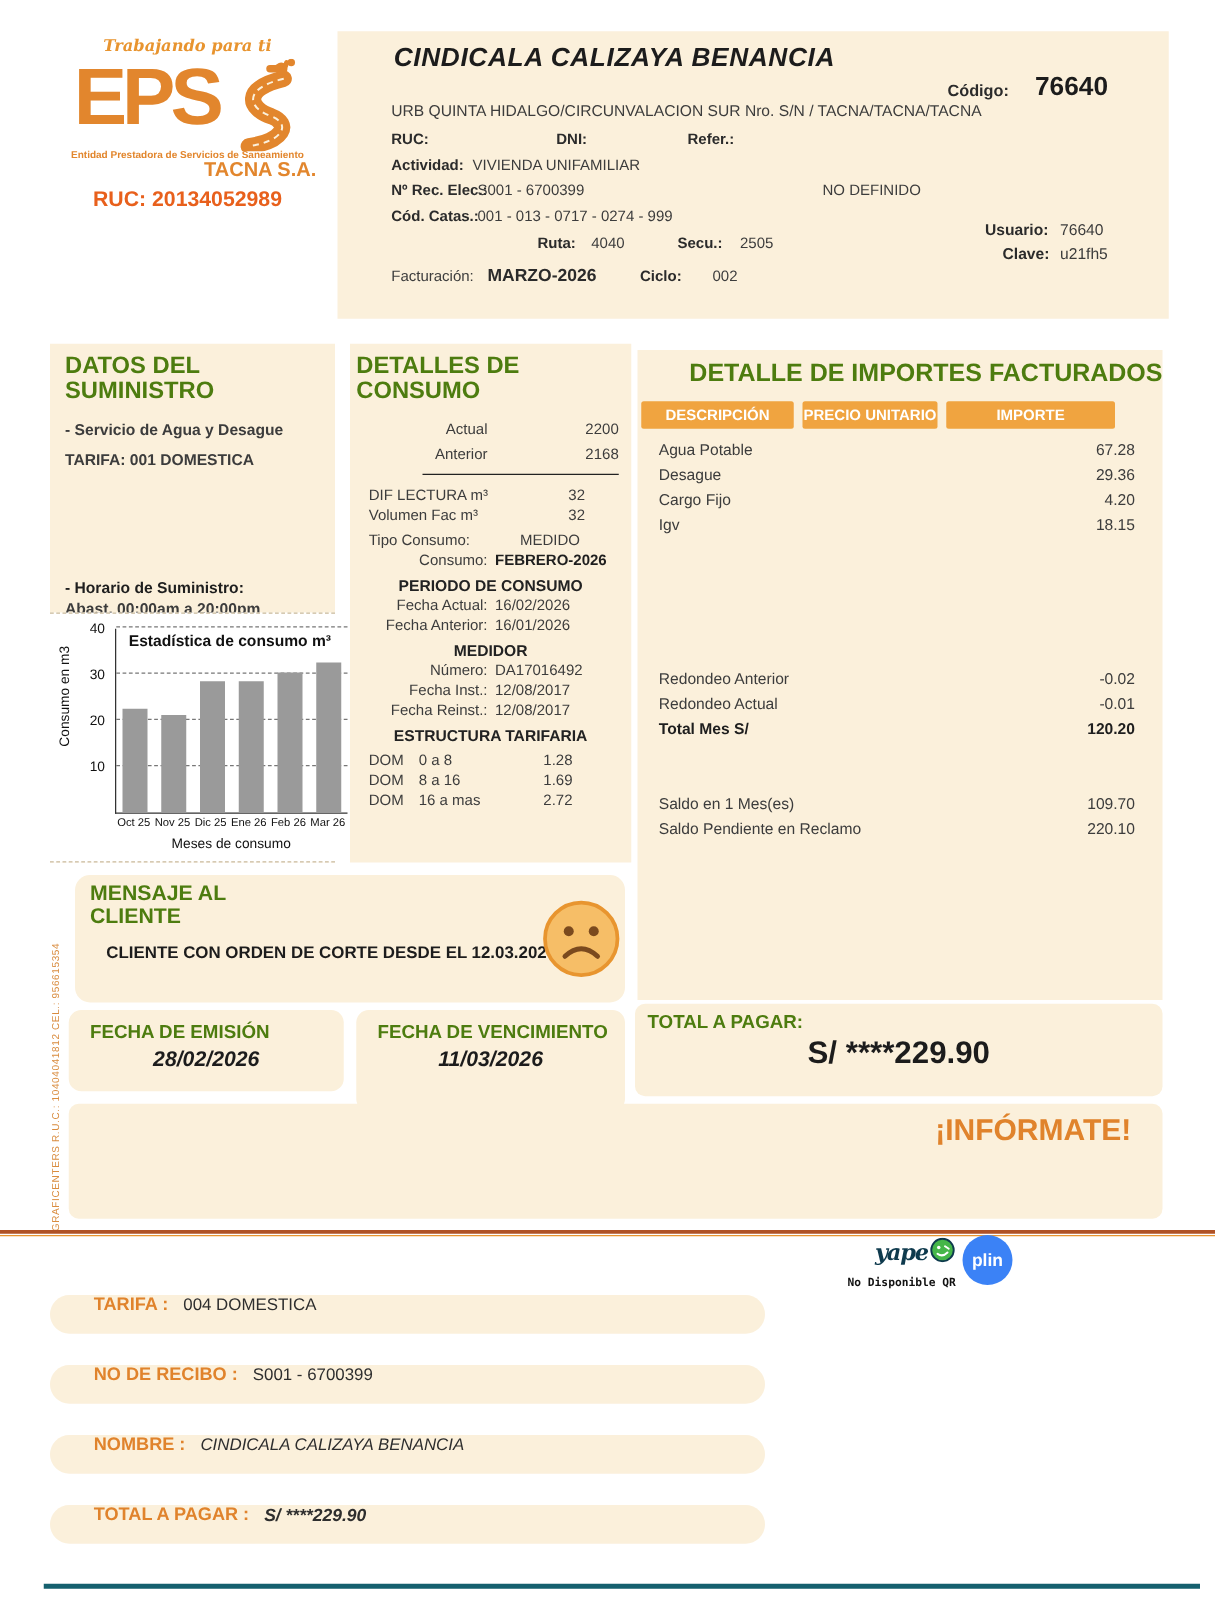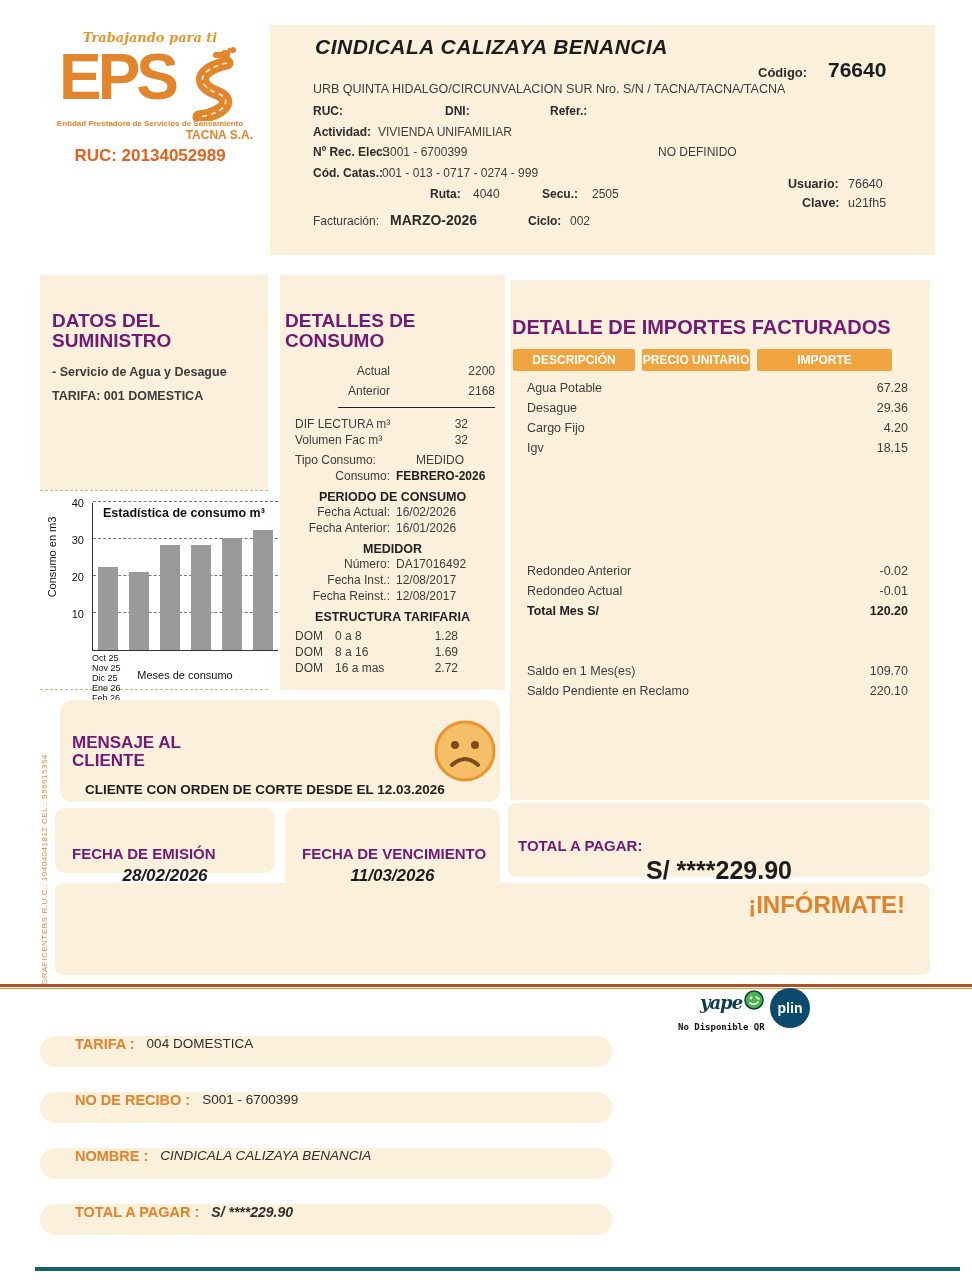"TACNA S.A." .logo-co { font-size: 12px -> 16px }
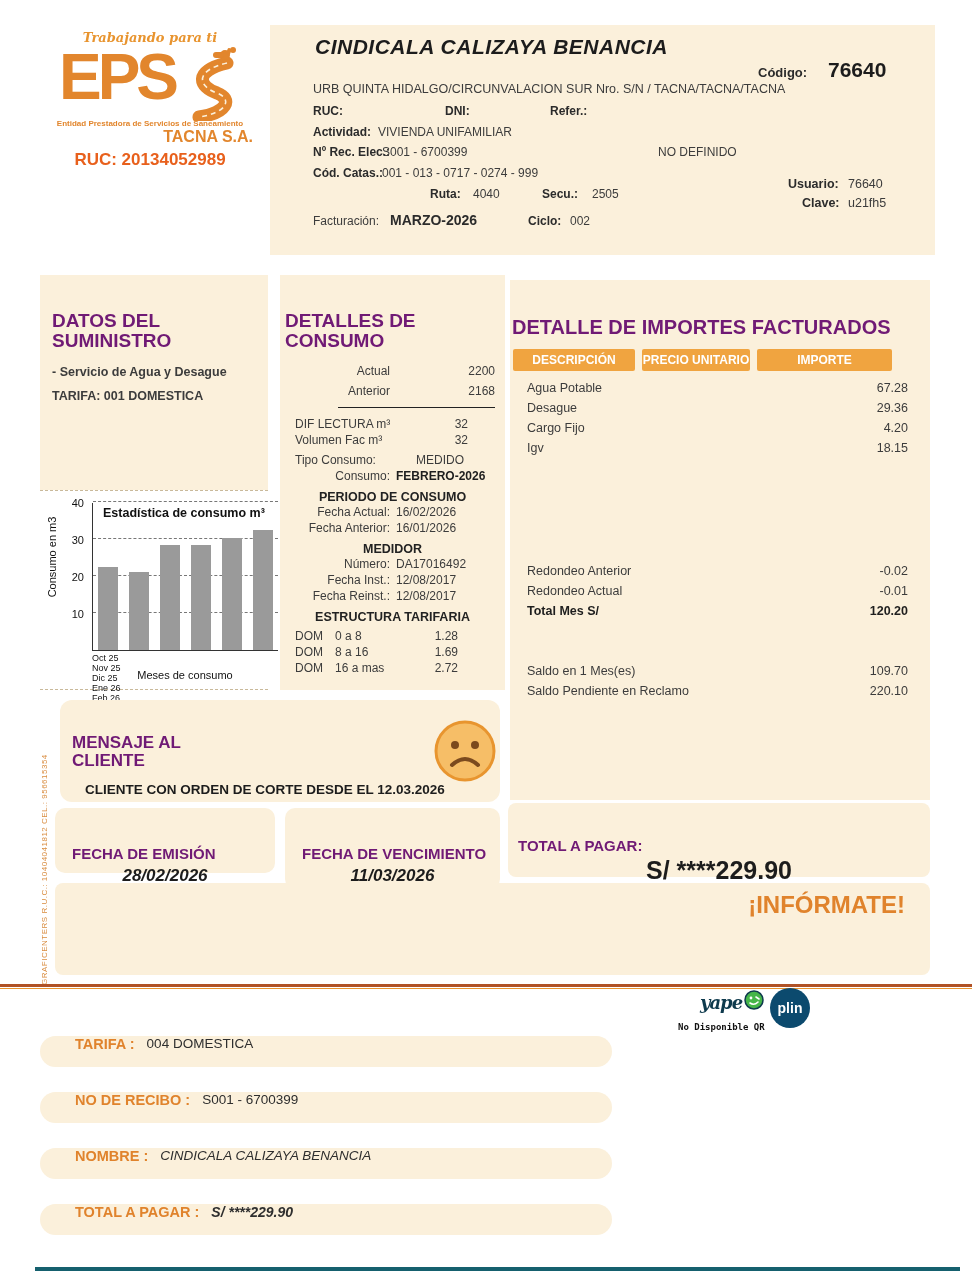"Ciclo:" span.abs { left: 258px -> 242px }
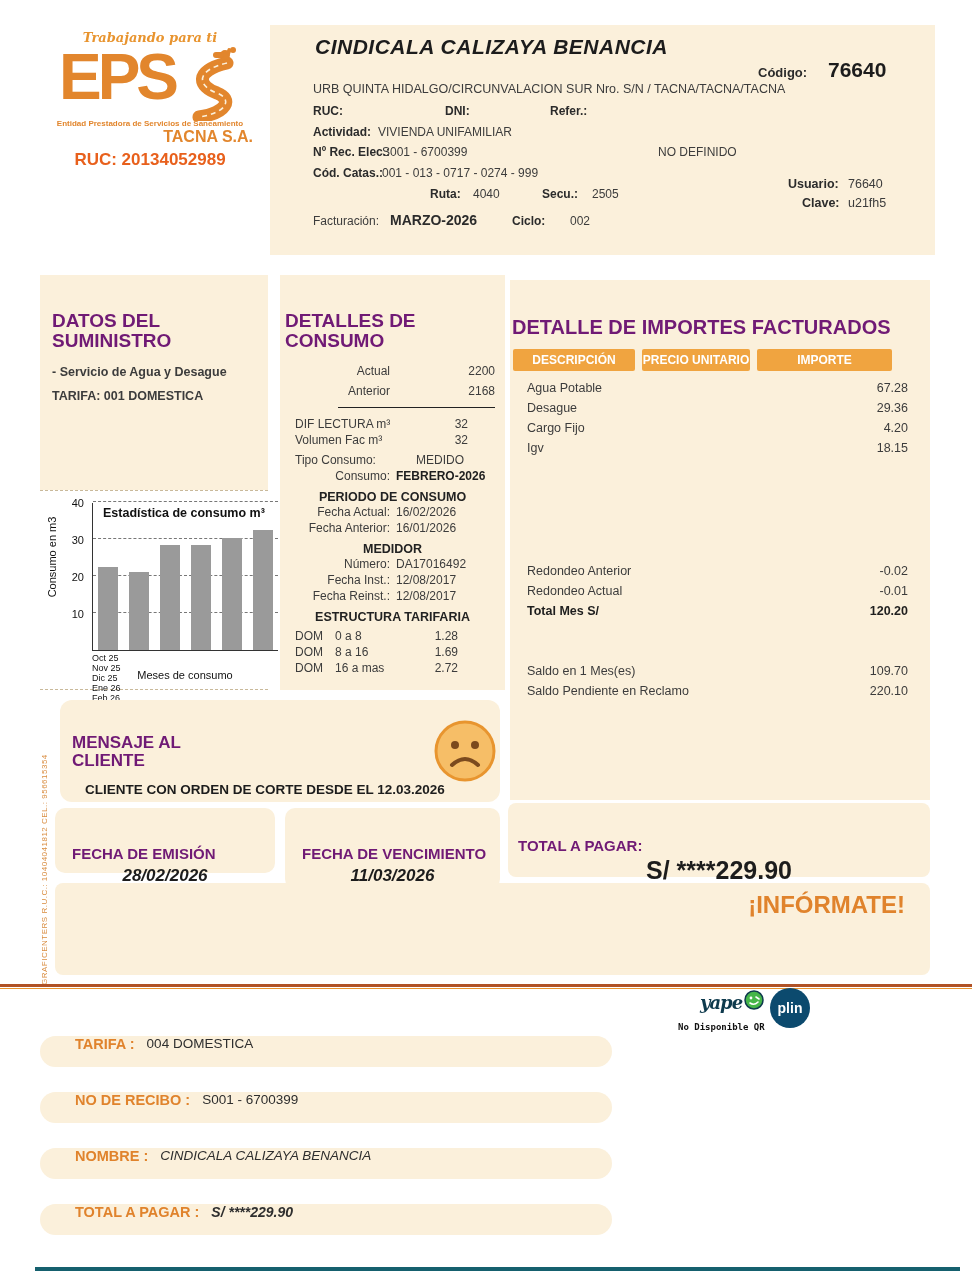"DATOS DEL SUMINISTRO" .oh { color: #701a75 -> #4d7c0f; margin-top: 28px -> none }
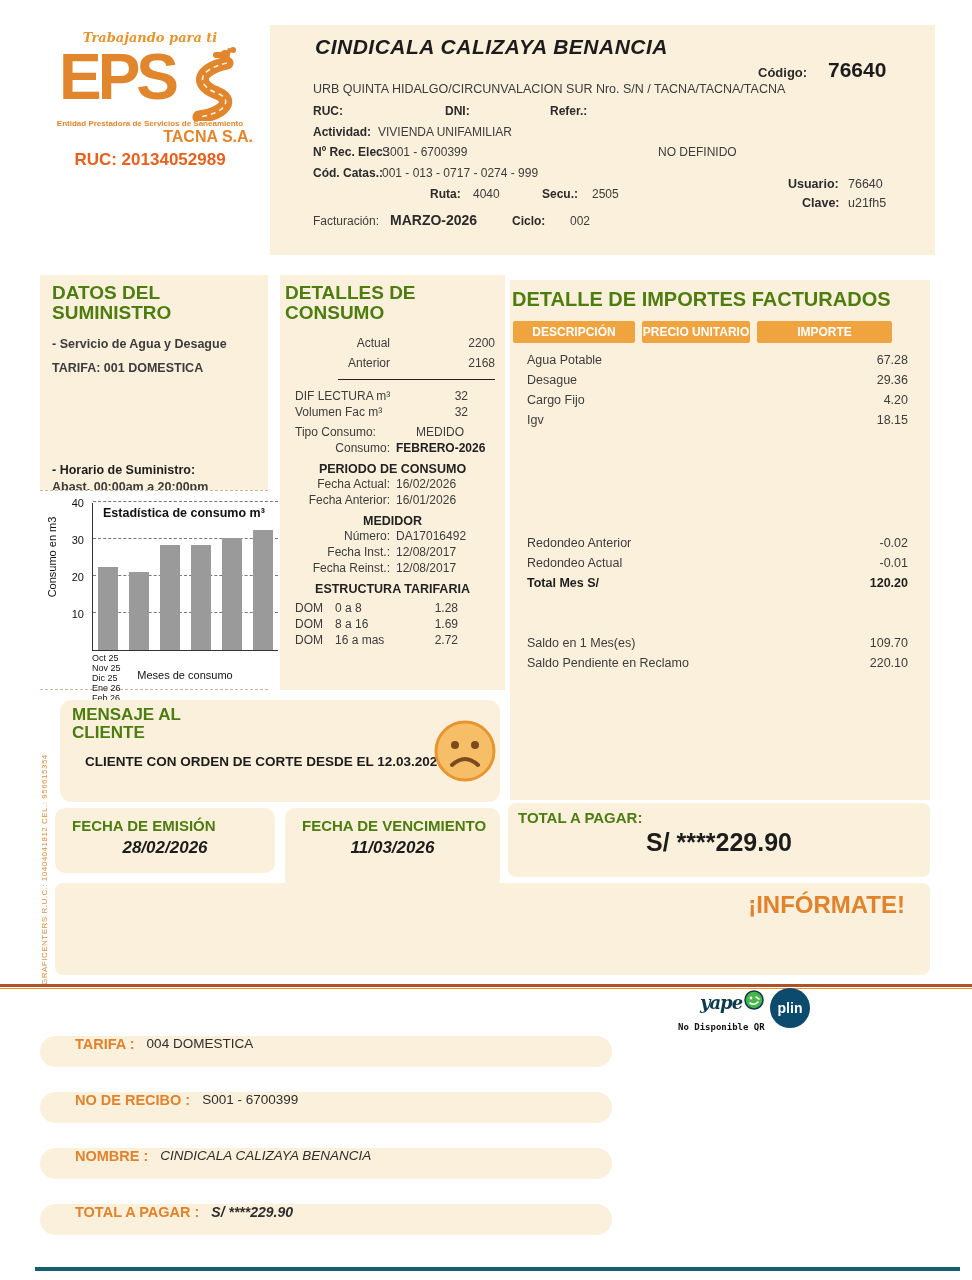"DETALLE DE IMPORTES FACTURADOS" .imp-title { text-align: none -> right }
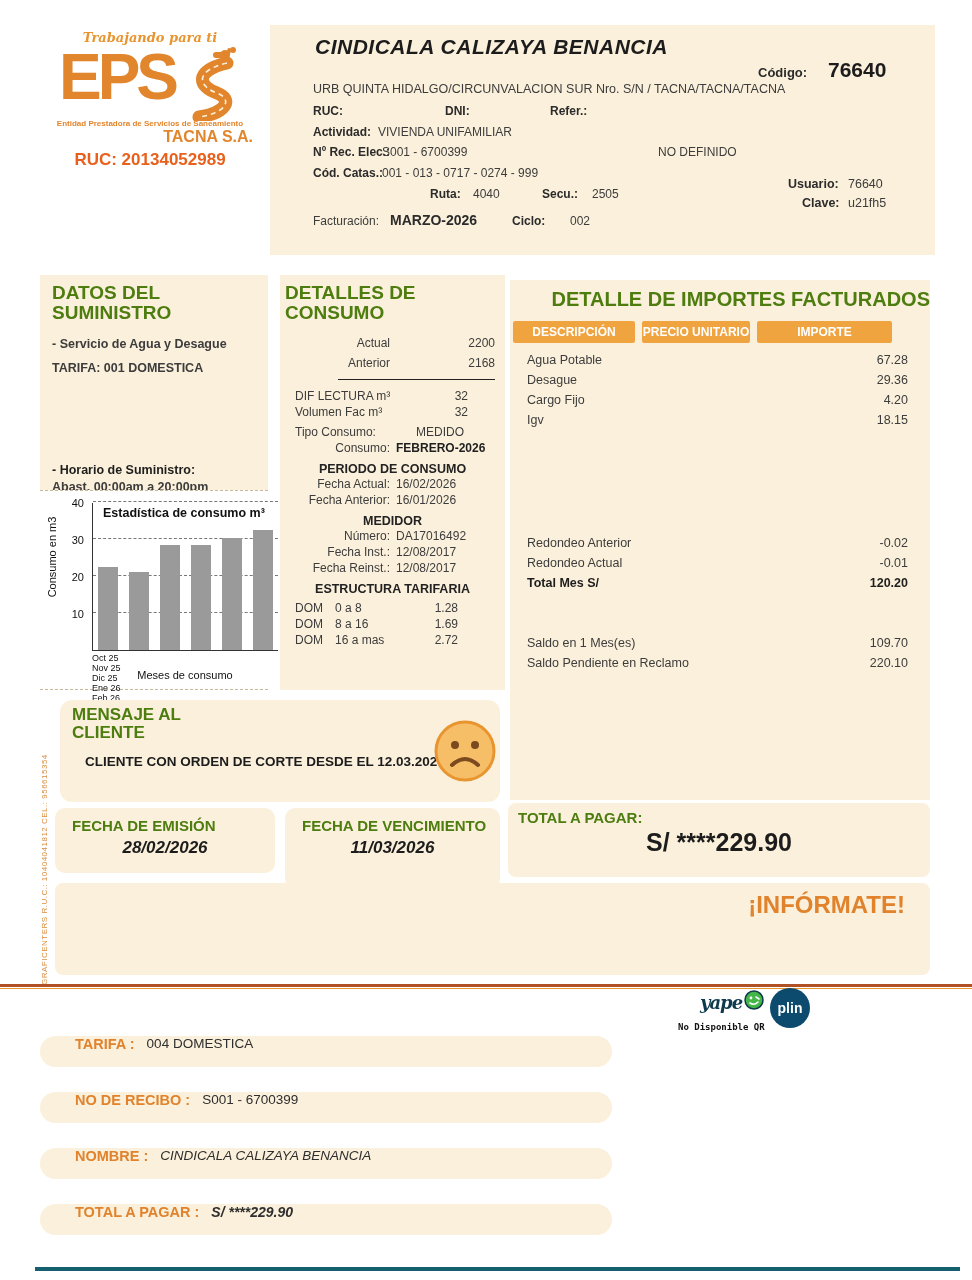"Oct 25" .xlabels { flex-direction: column -> none }
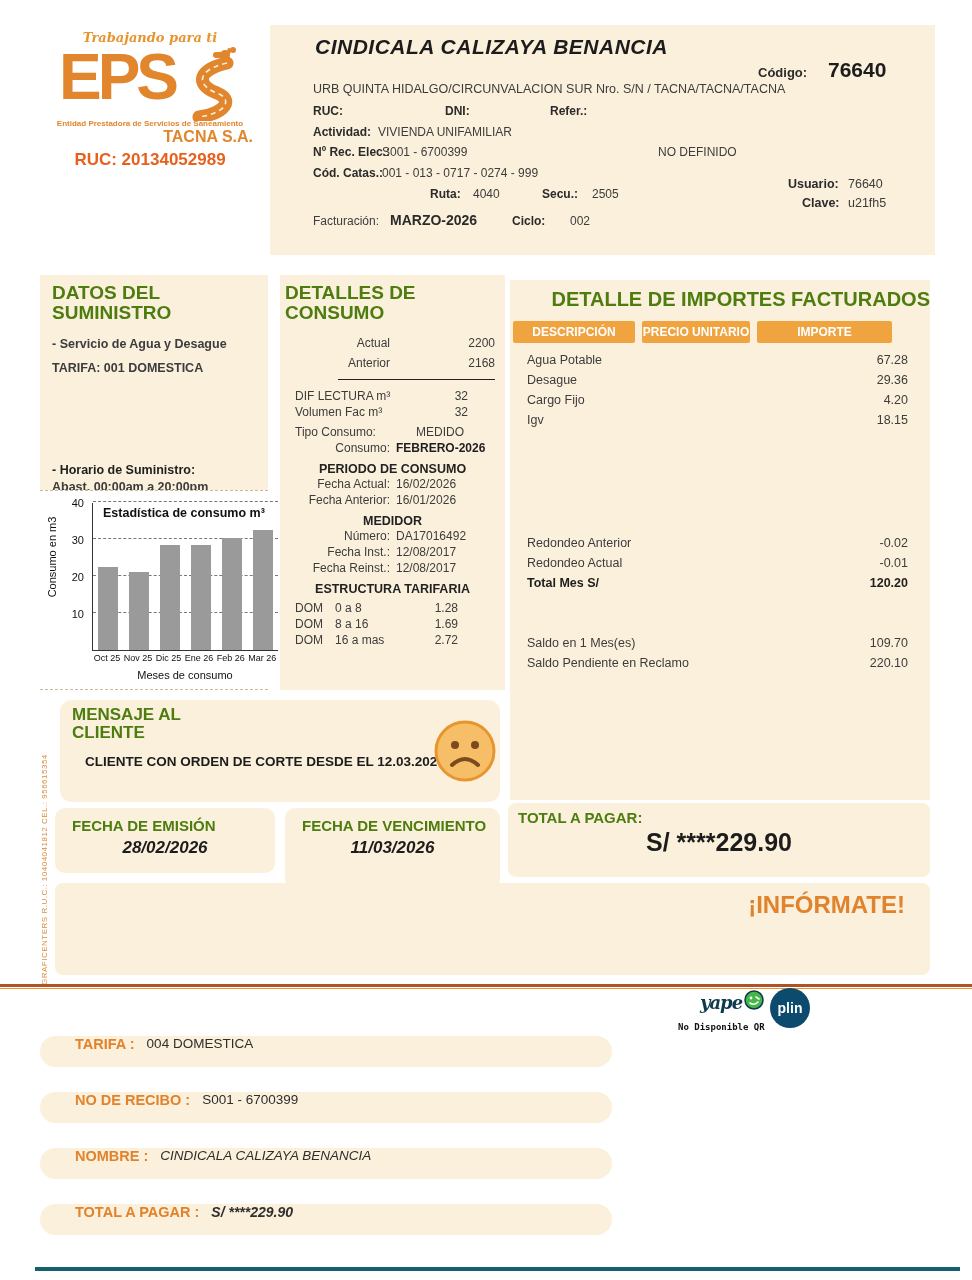"plin" .plin-circle { background: #0c4a6e -> #3b82f6 }
